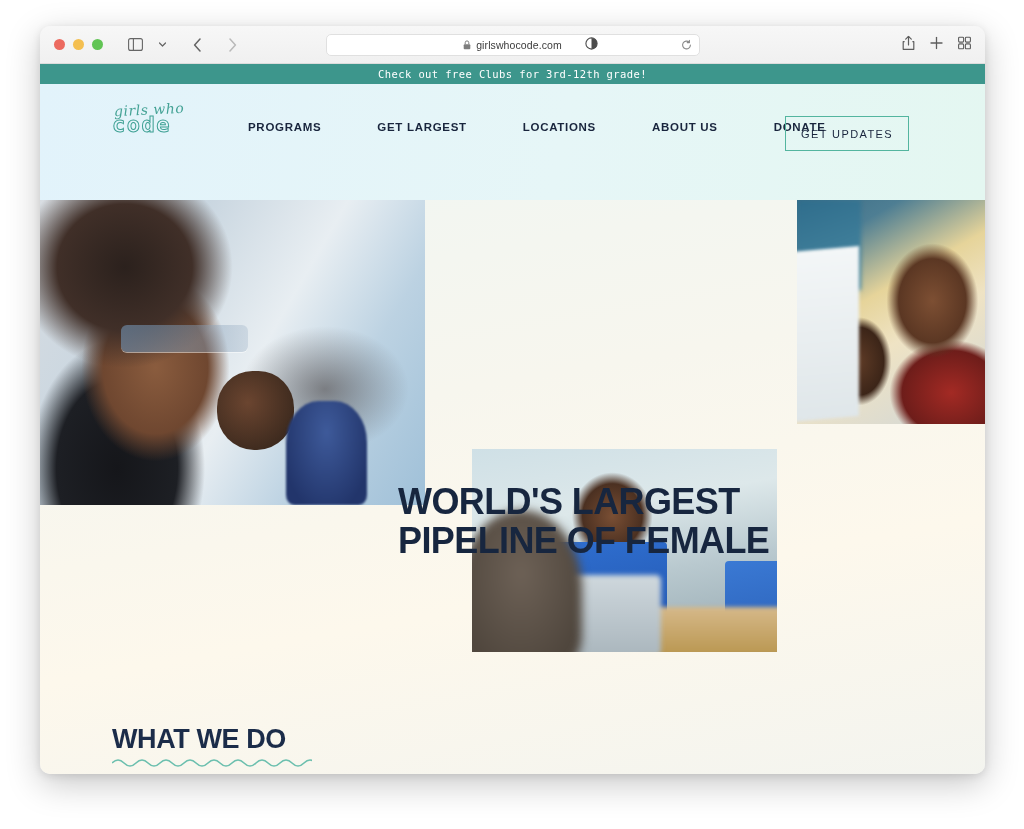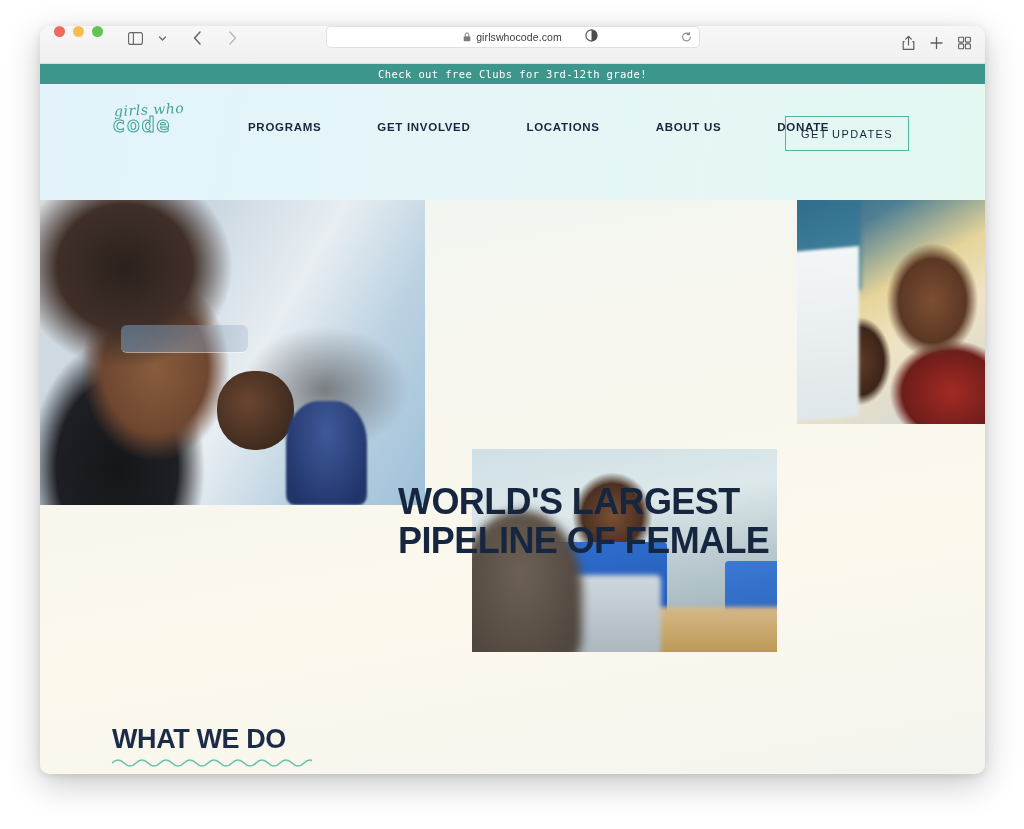"girlswhocode.com" .toolbar { align-items: flex-start -> center }
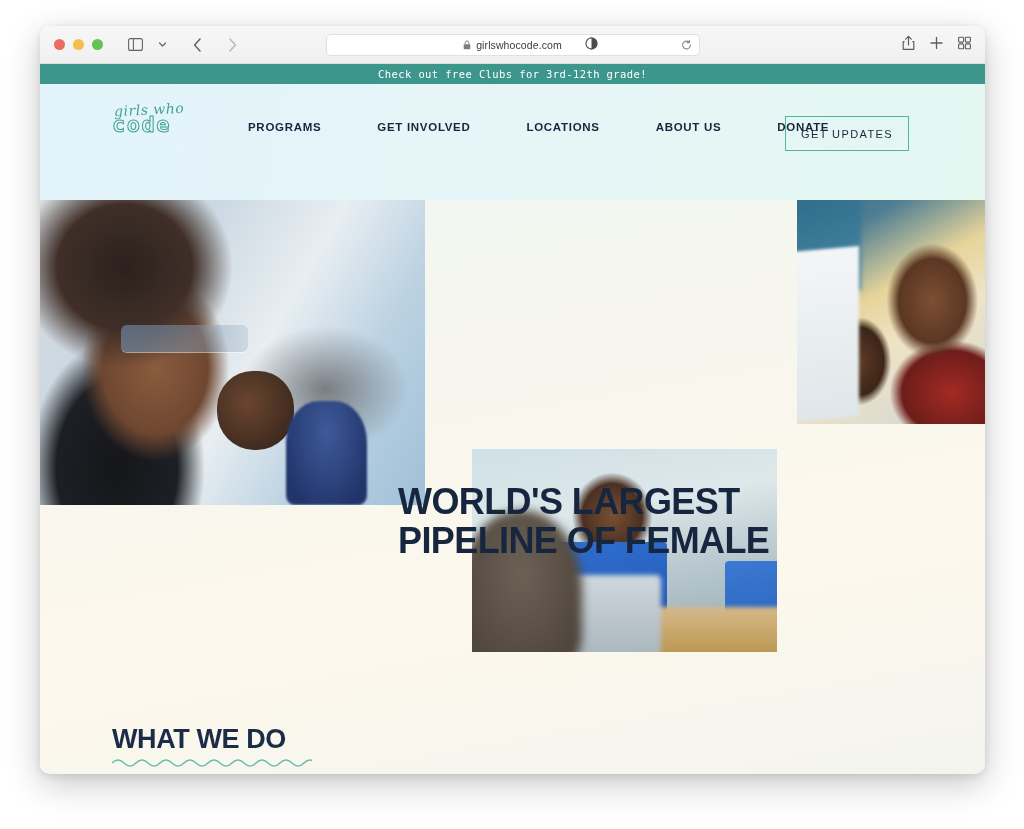"GET INVOLVED" span.nav-item { text: INVOLVED -> LARGEST }
